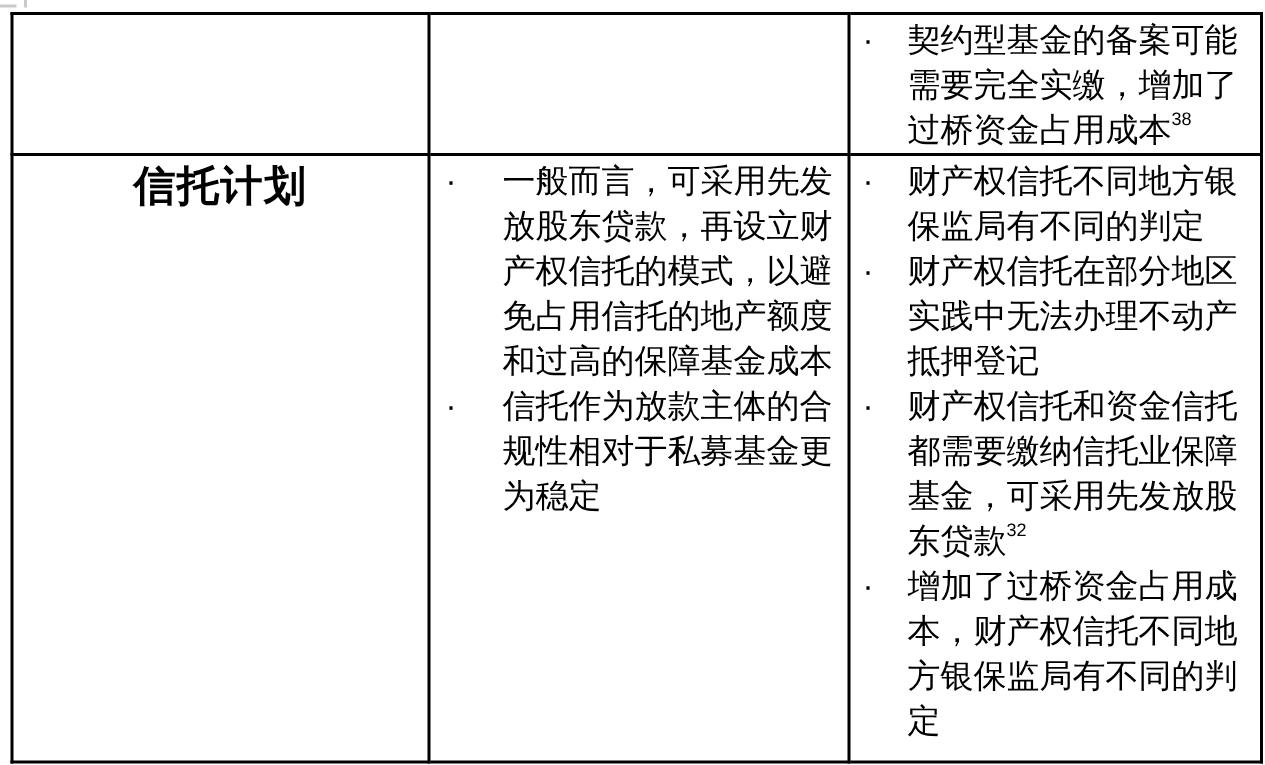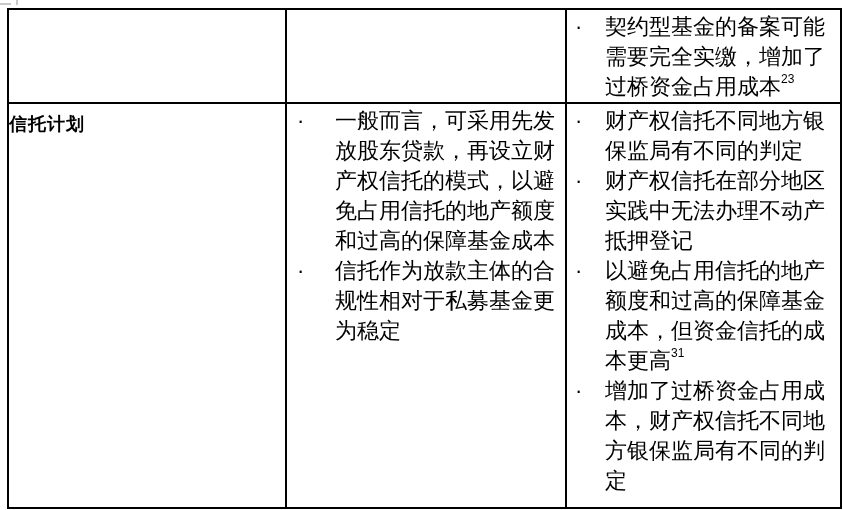"23" sup.footnote { text: 23 -> 38 }
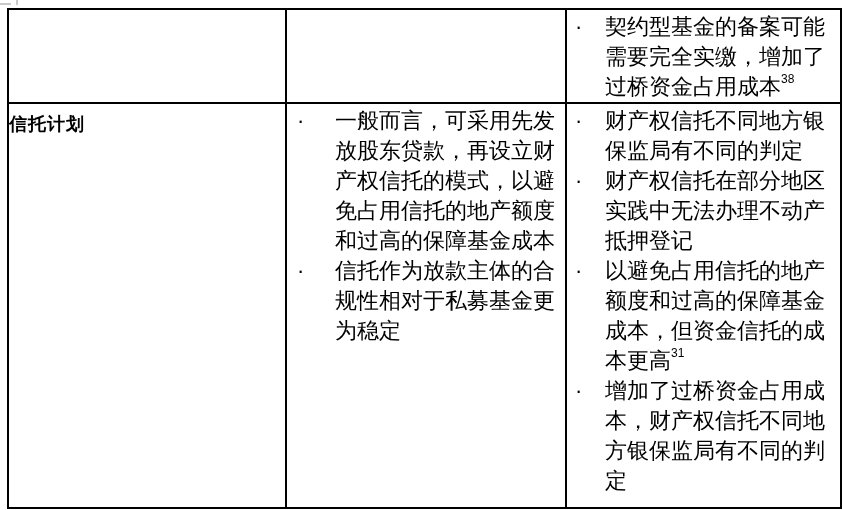"信托计划" .row-label { font-size: 18px -> 28px; text-align: none -> center }
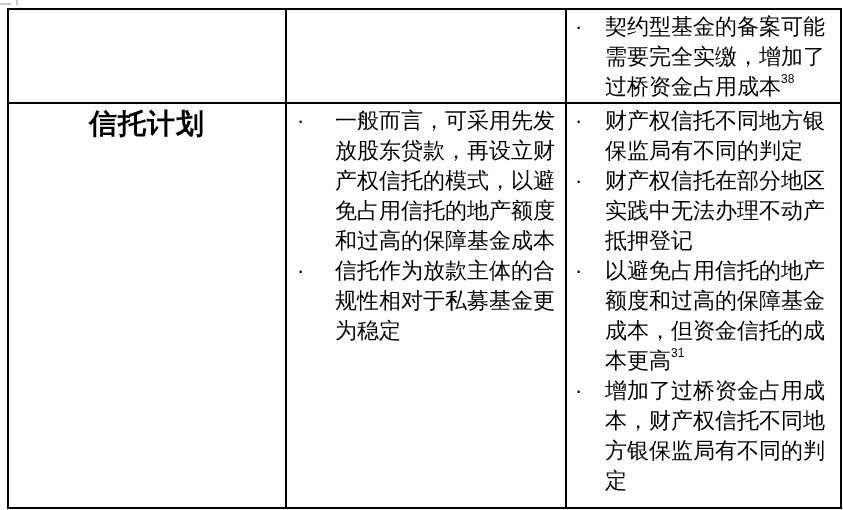"以避免占用信托的地产额度和过高的保障基金成本，但资金信托的成本更高" span.item-text { text: 以避免占用信托的地产额度和过高的保障基金成本，但资金信托的成本更高 -> 财产权信托和资金信托都需要缴纳信托业保障基金，可采用先发放股东贷款 }
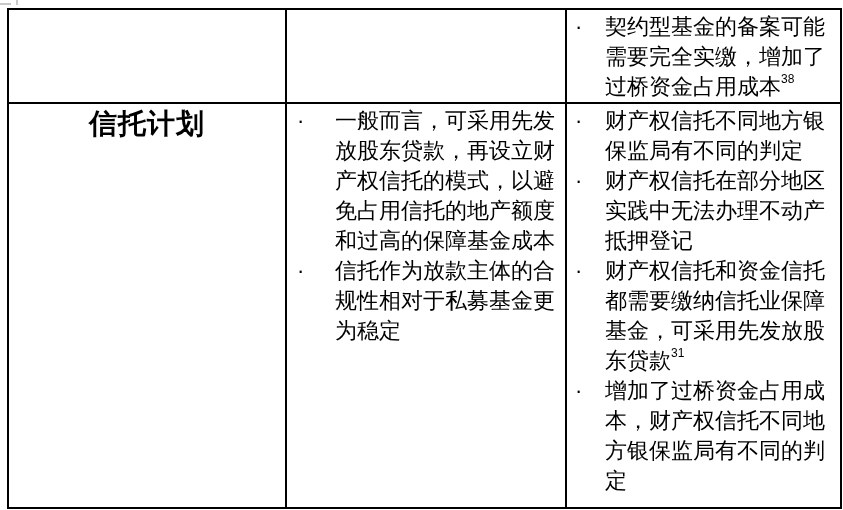"31" sup.footnote { text: 31 -> 32 }
